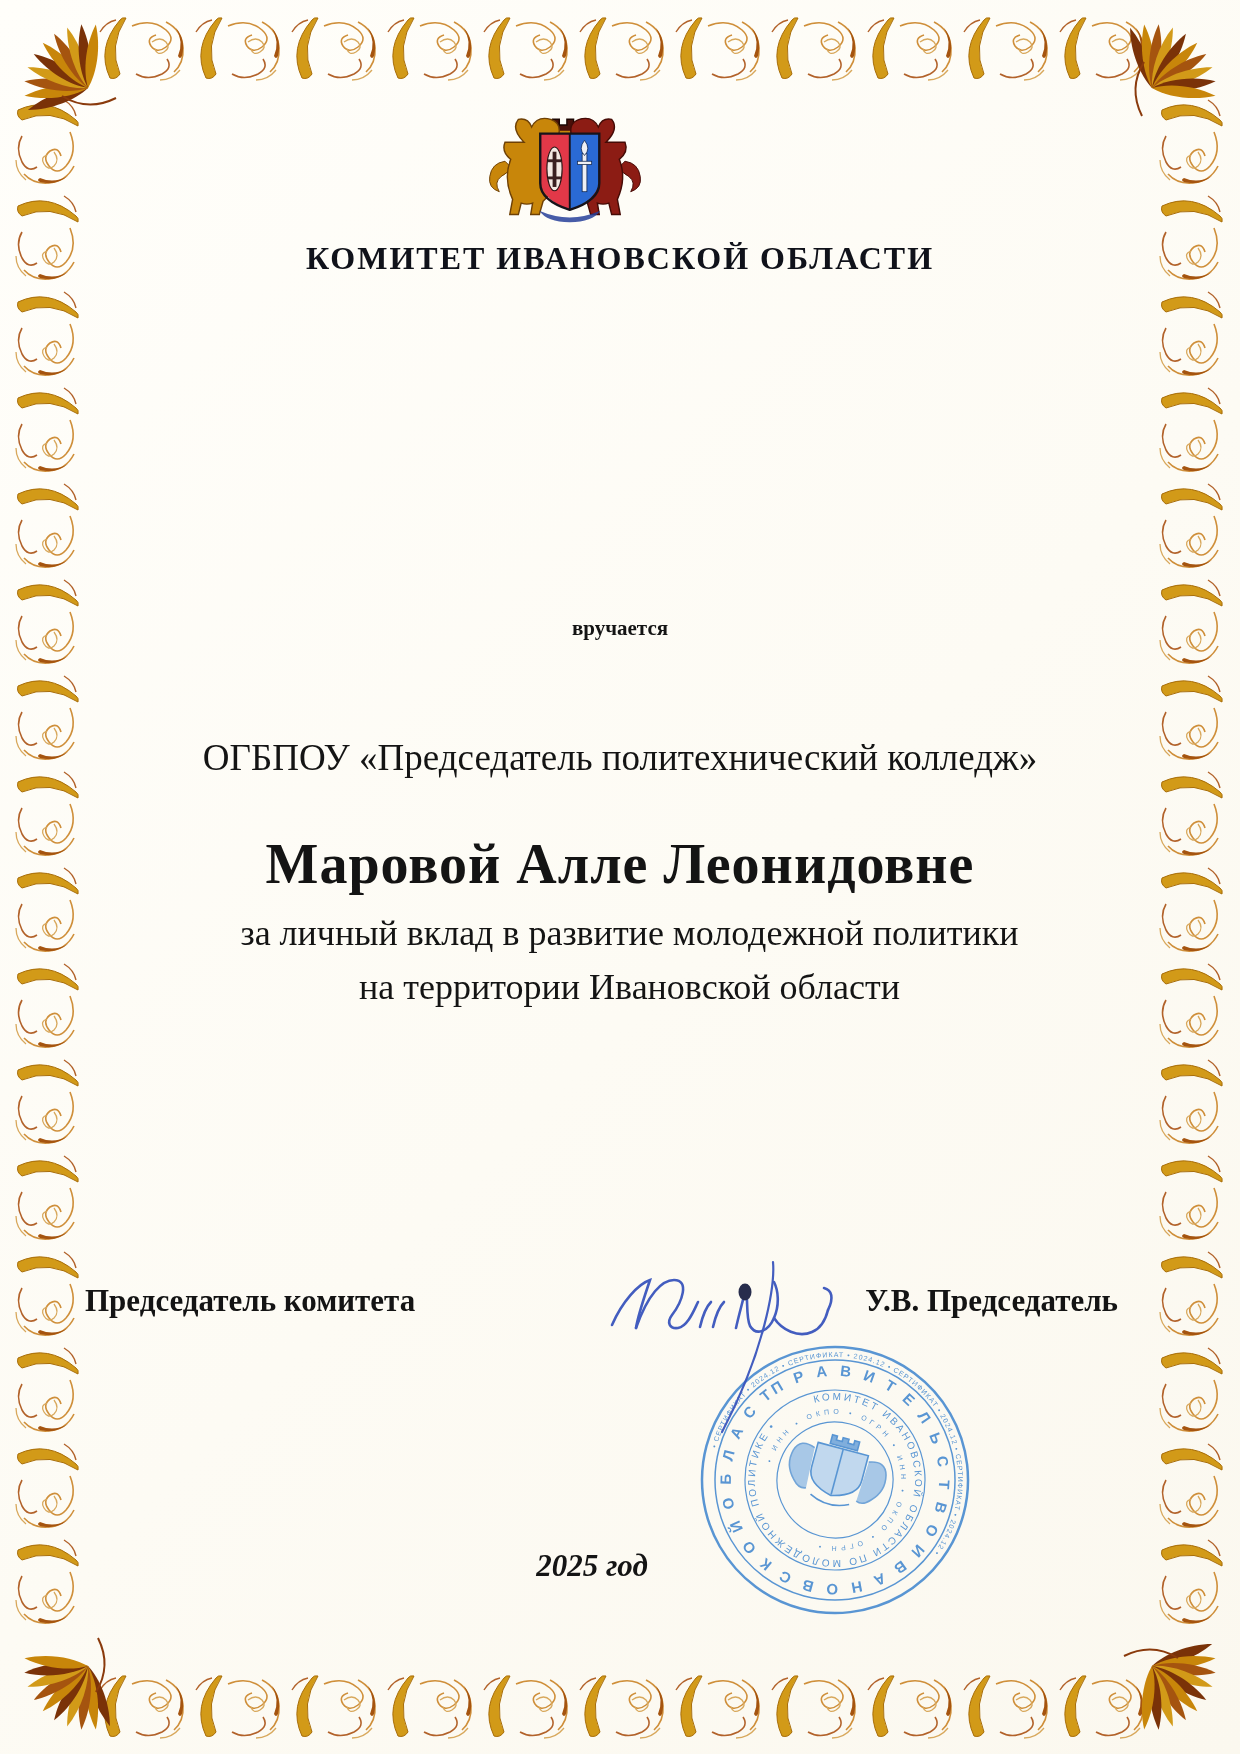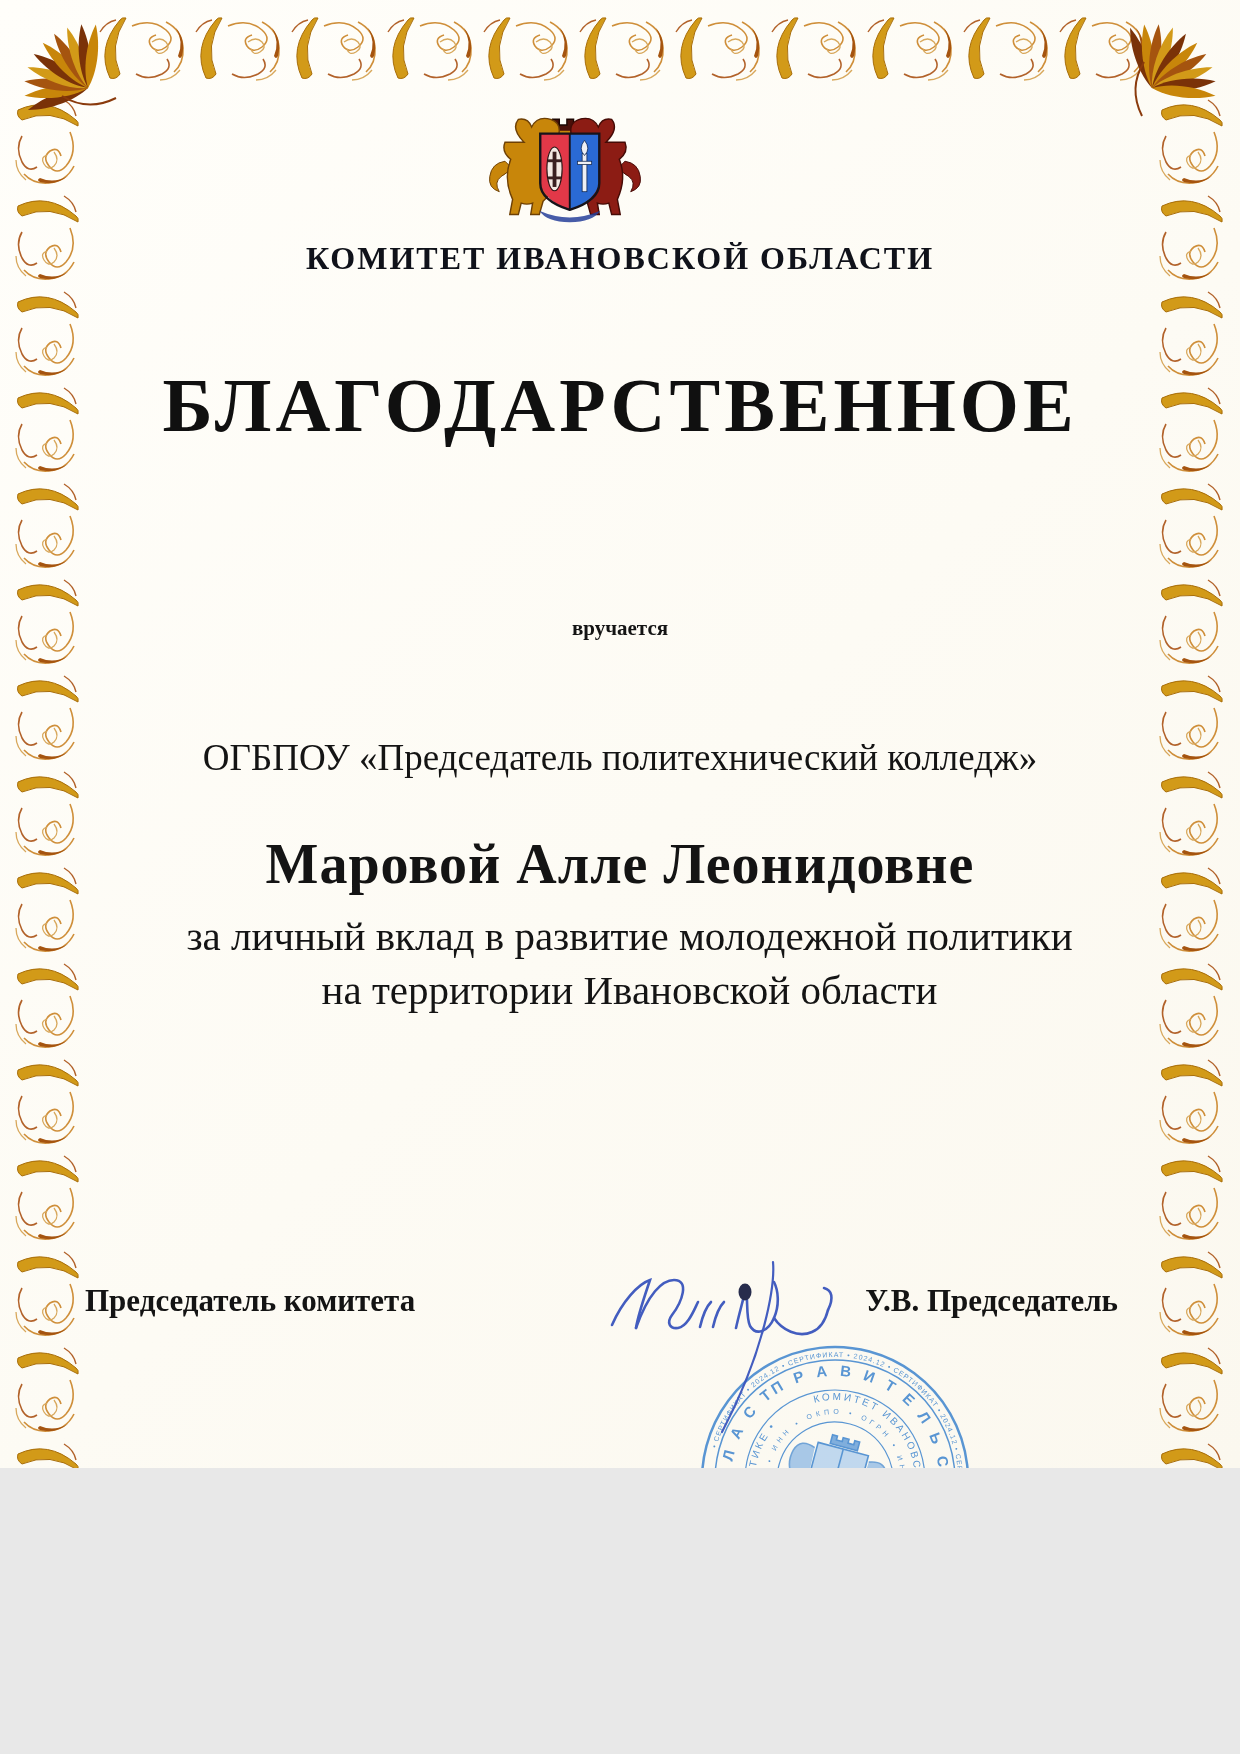"КОМИТЕТ ИВАНОВСКОЙ ОБЛАСТИ" .page { height: 1468px -> 1754px }
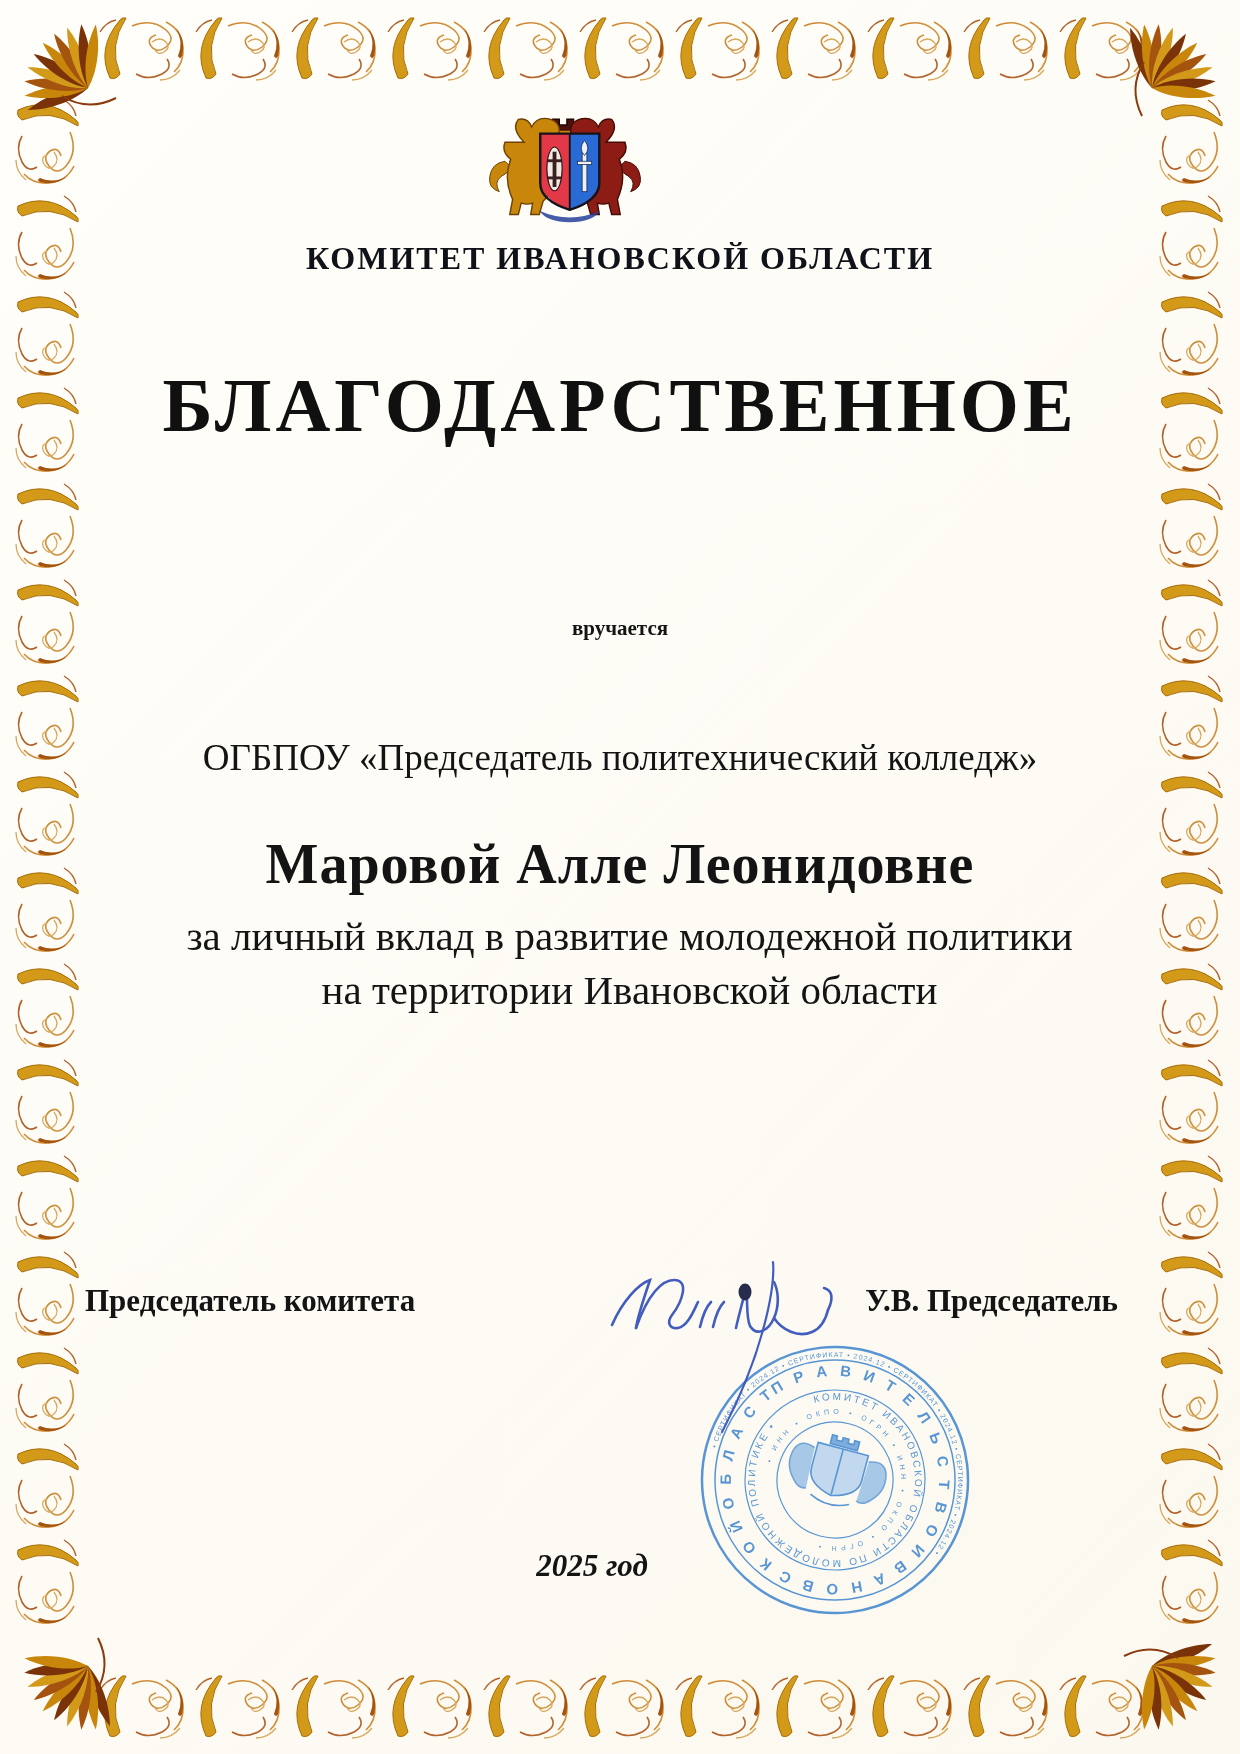"БЛАГОДАРСТВЕННОЕ" div.abs { html: <div>БЛАГОДАРСТВЕННОЕ</div> -> none }
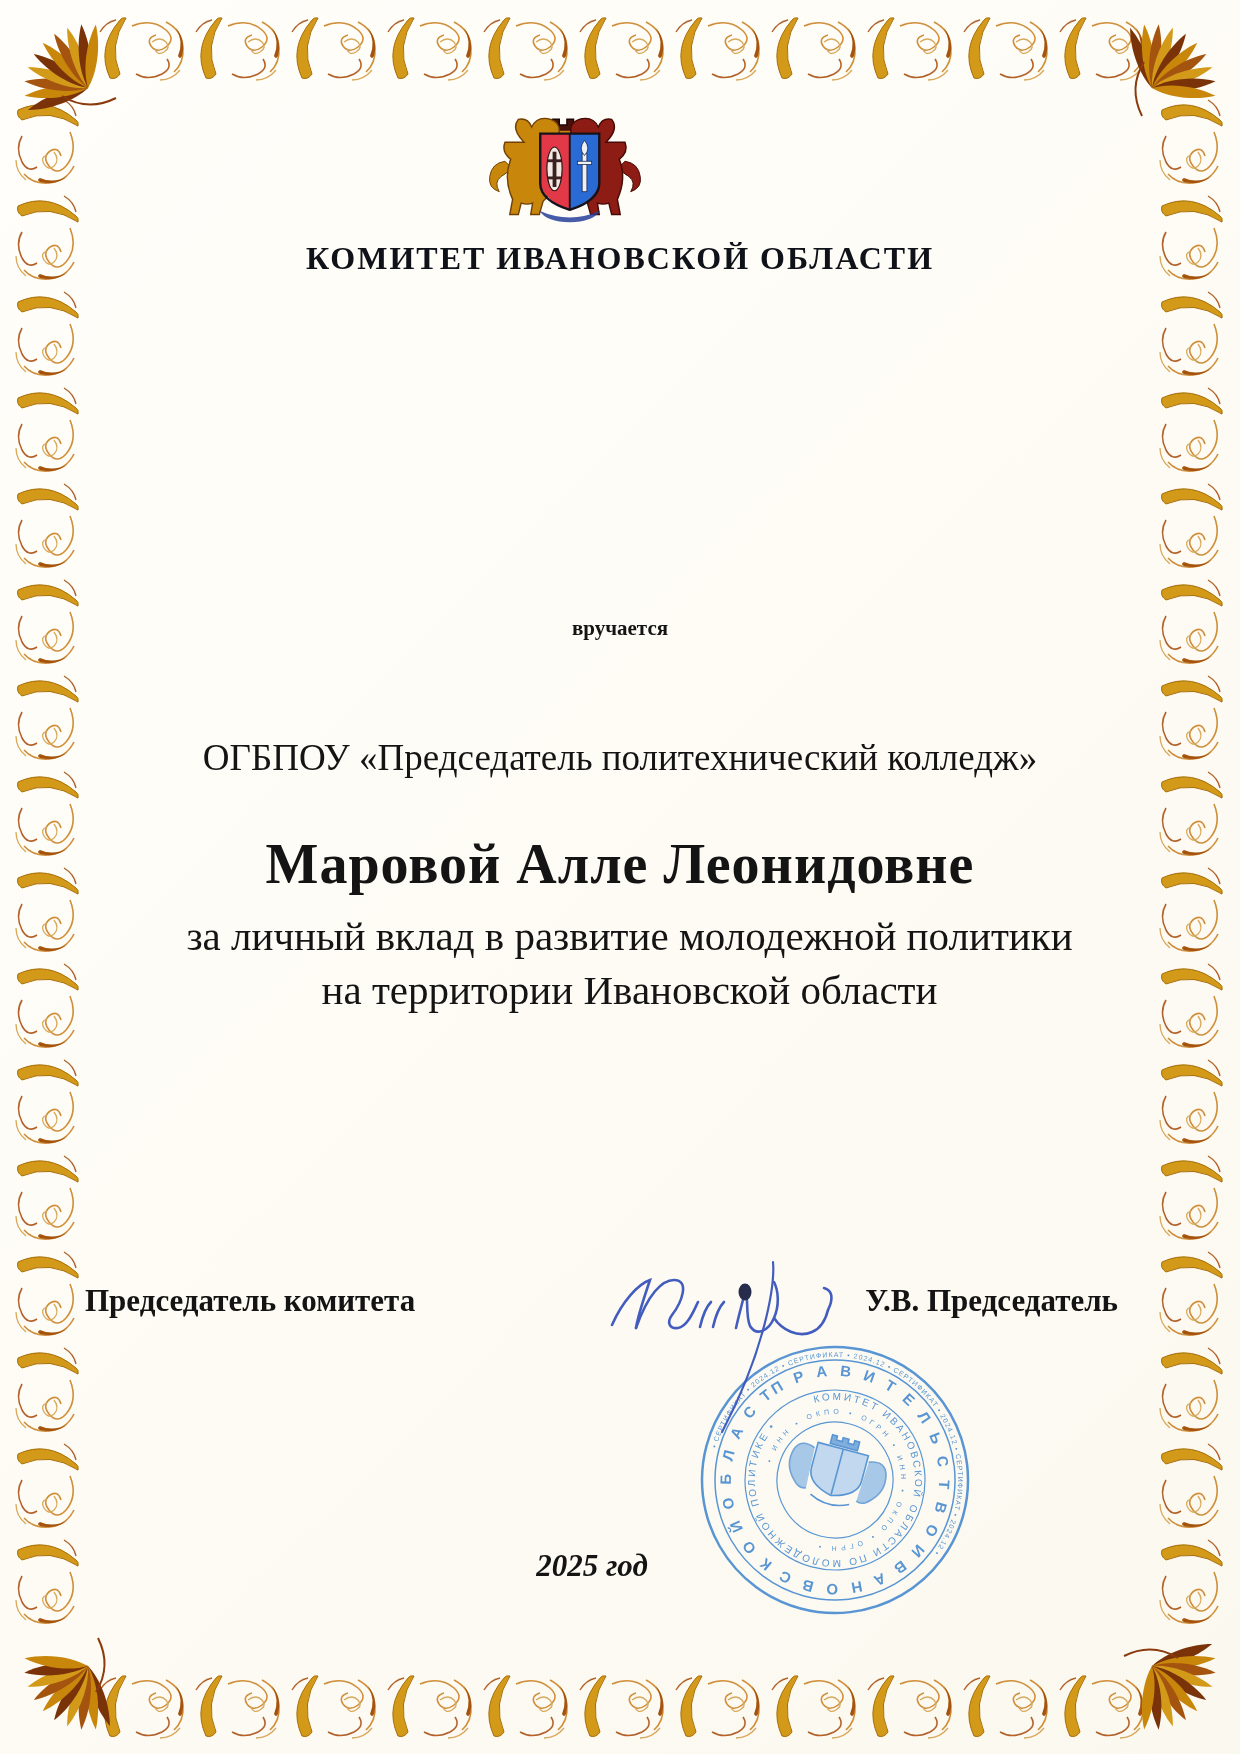"за личный вклад в развитие" .reason { font-size: 41px -> 36px }
